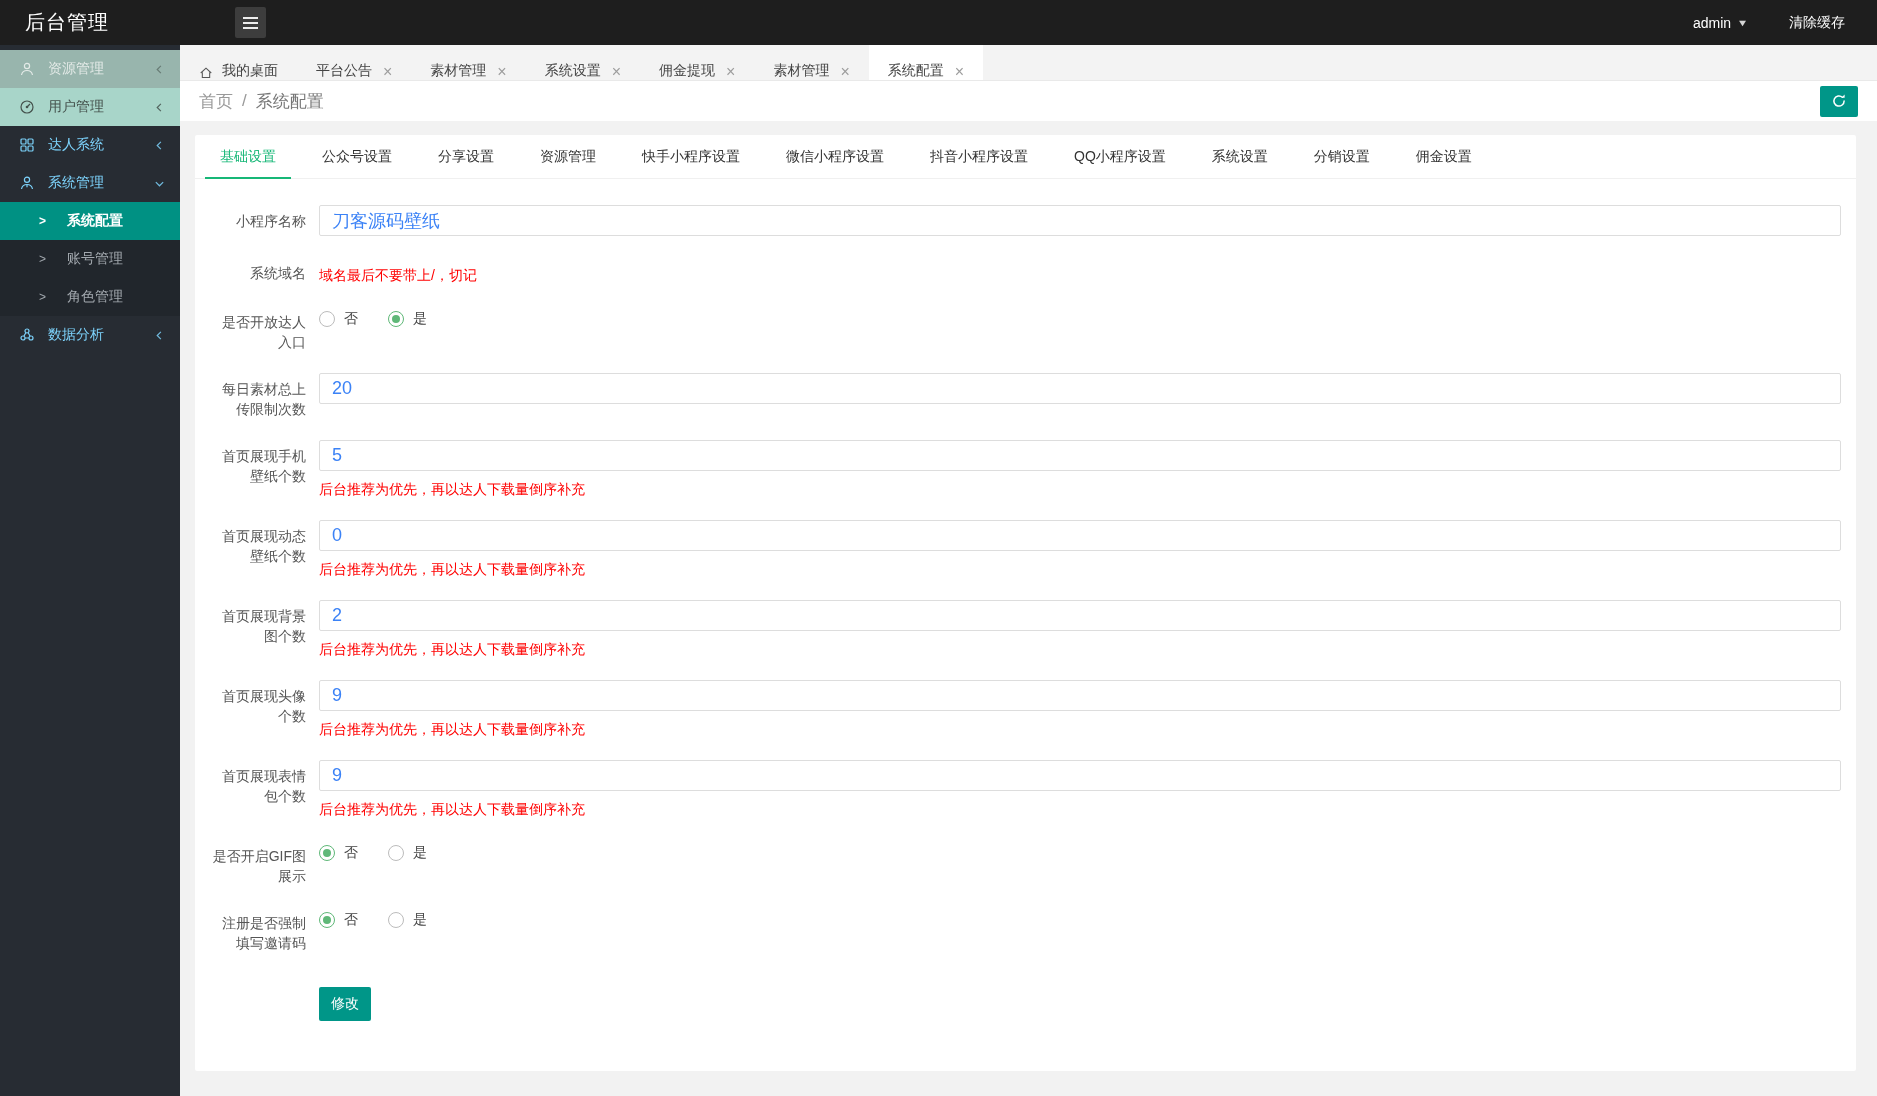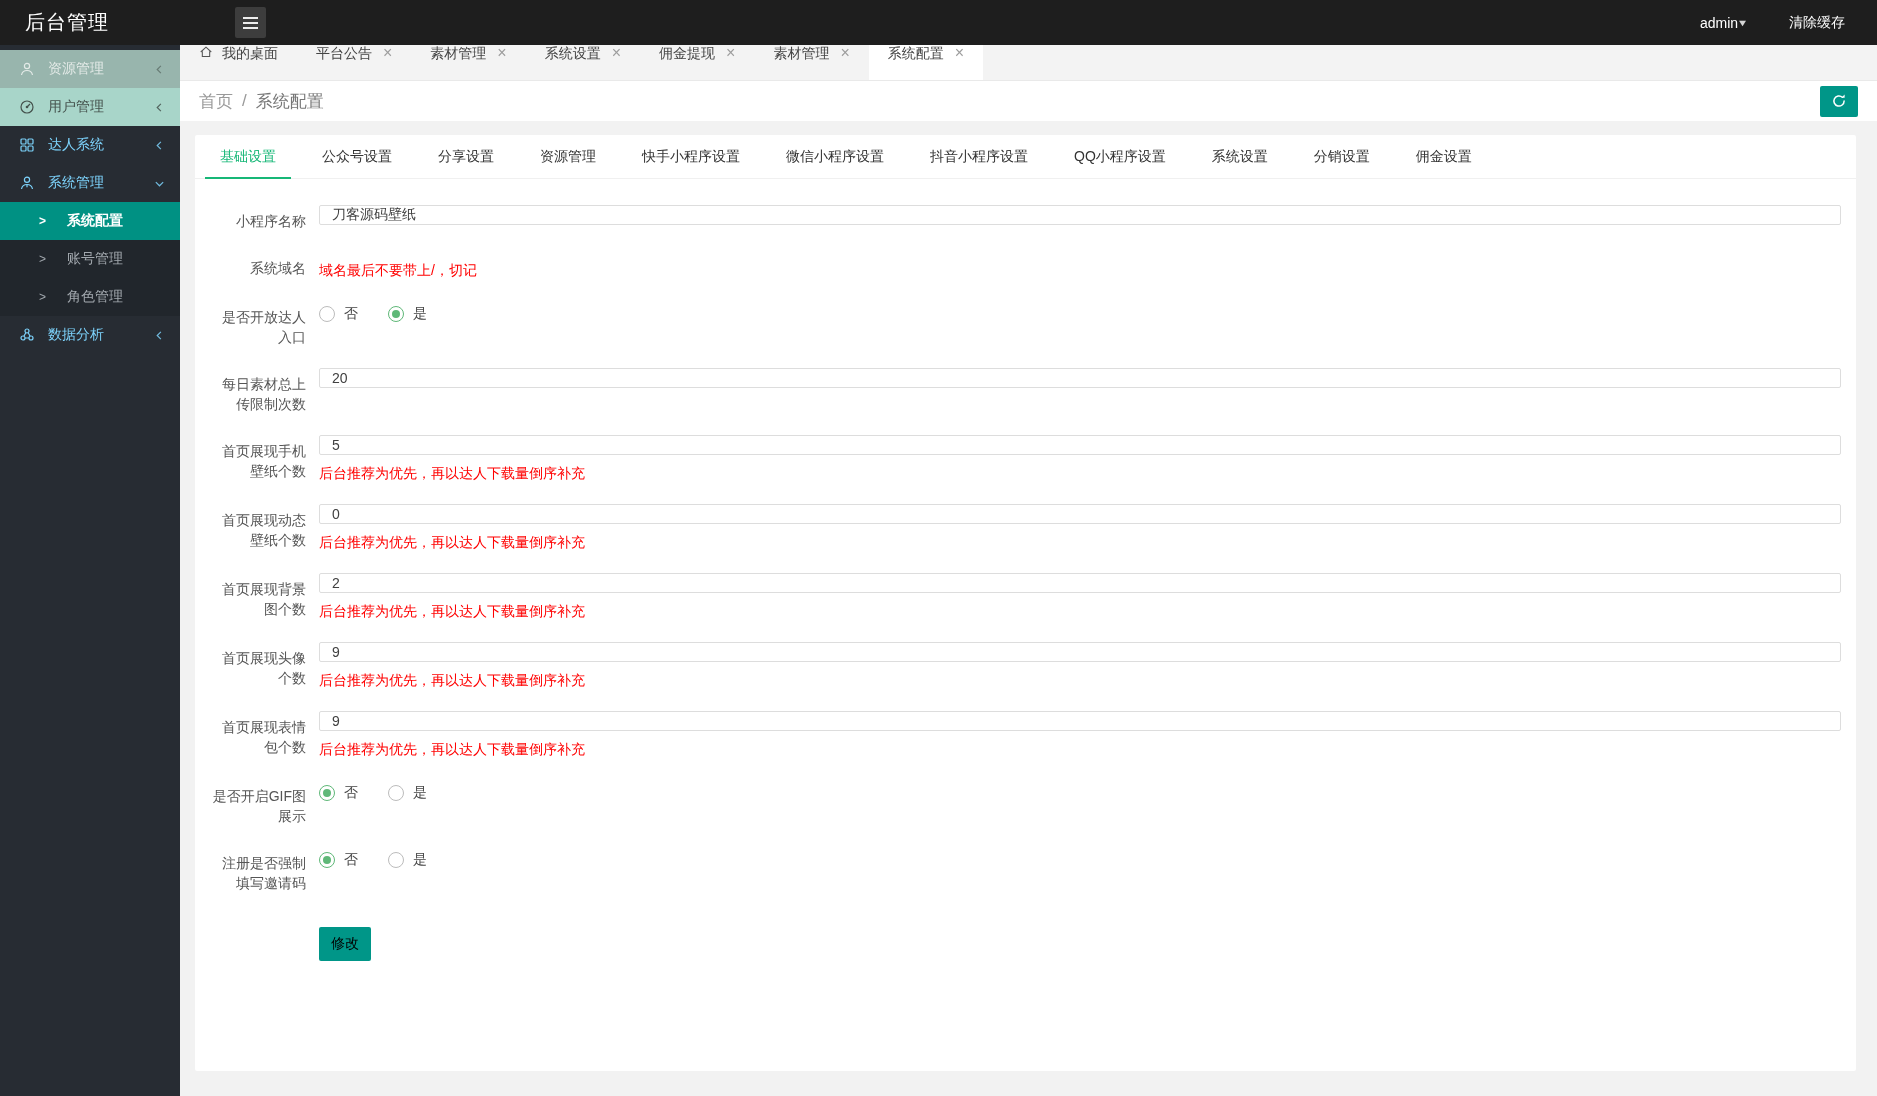"admin" .admin { gap: none -> 7px }
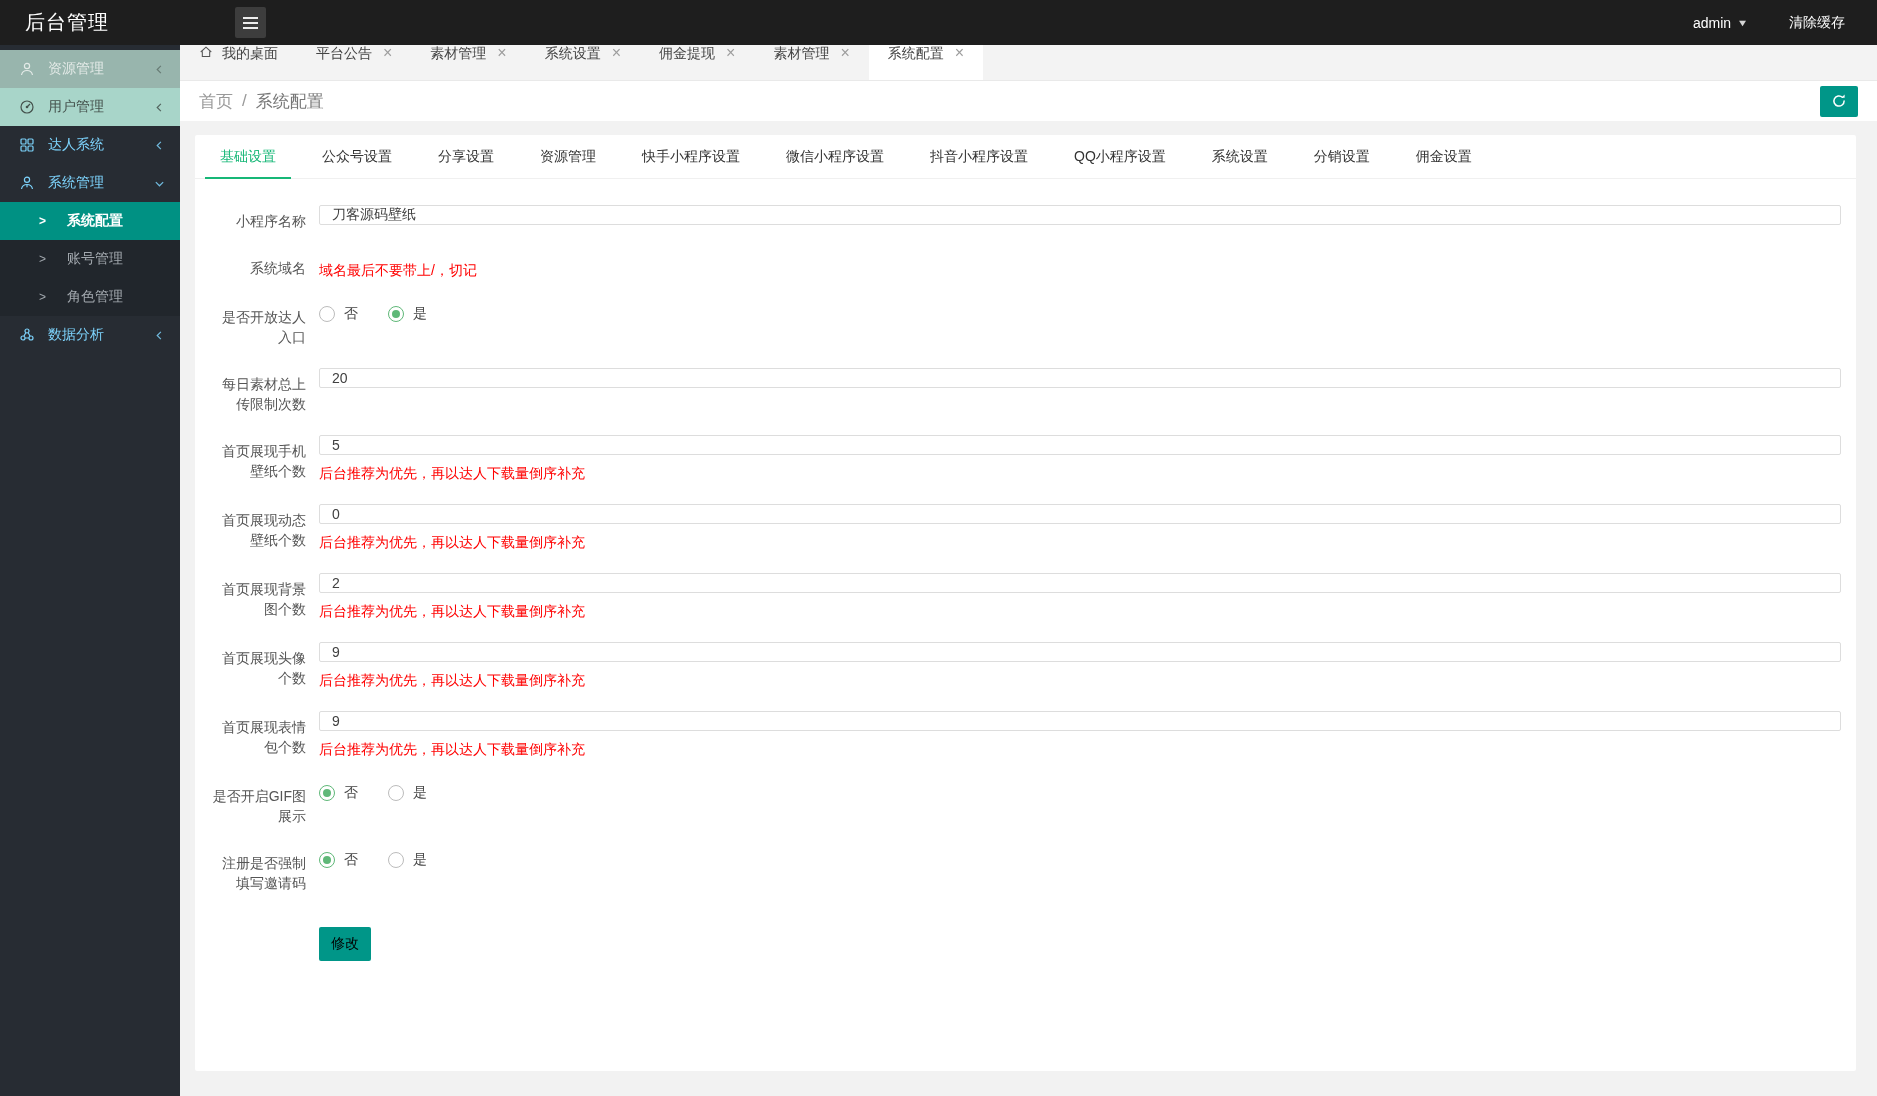"我的桌面" .tab { align-items: flex-start -> flex-end }
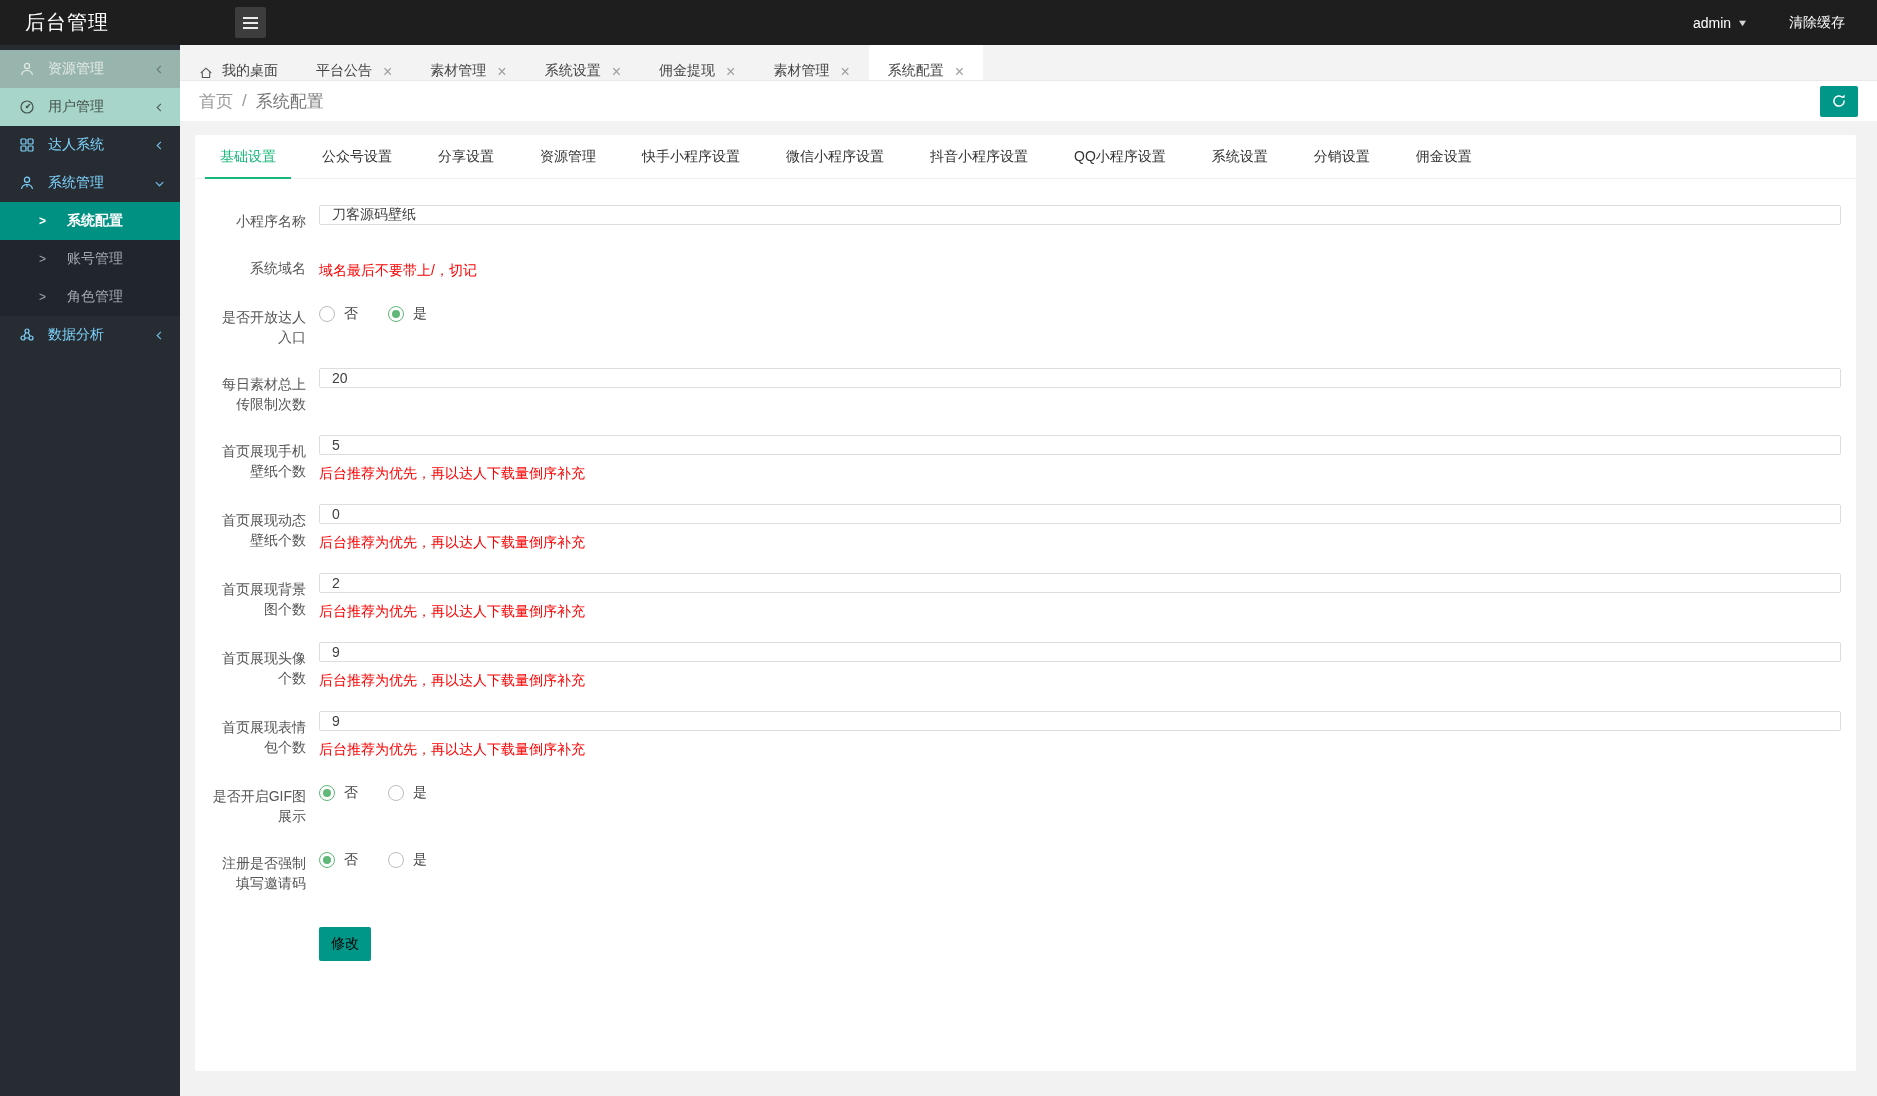"刀客源码壁纸" input.f-input { color: #404040 -> #3b82f6; font-size: 14px -> 18px; height: 20px -> 31px }
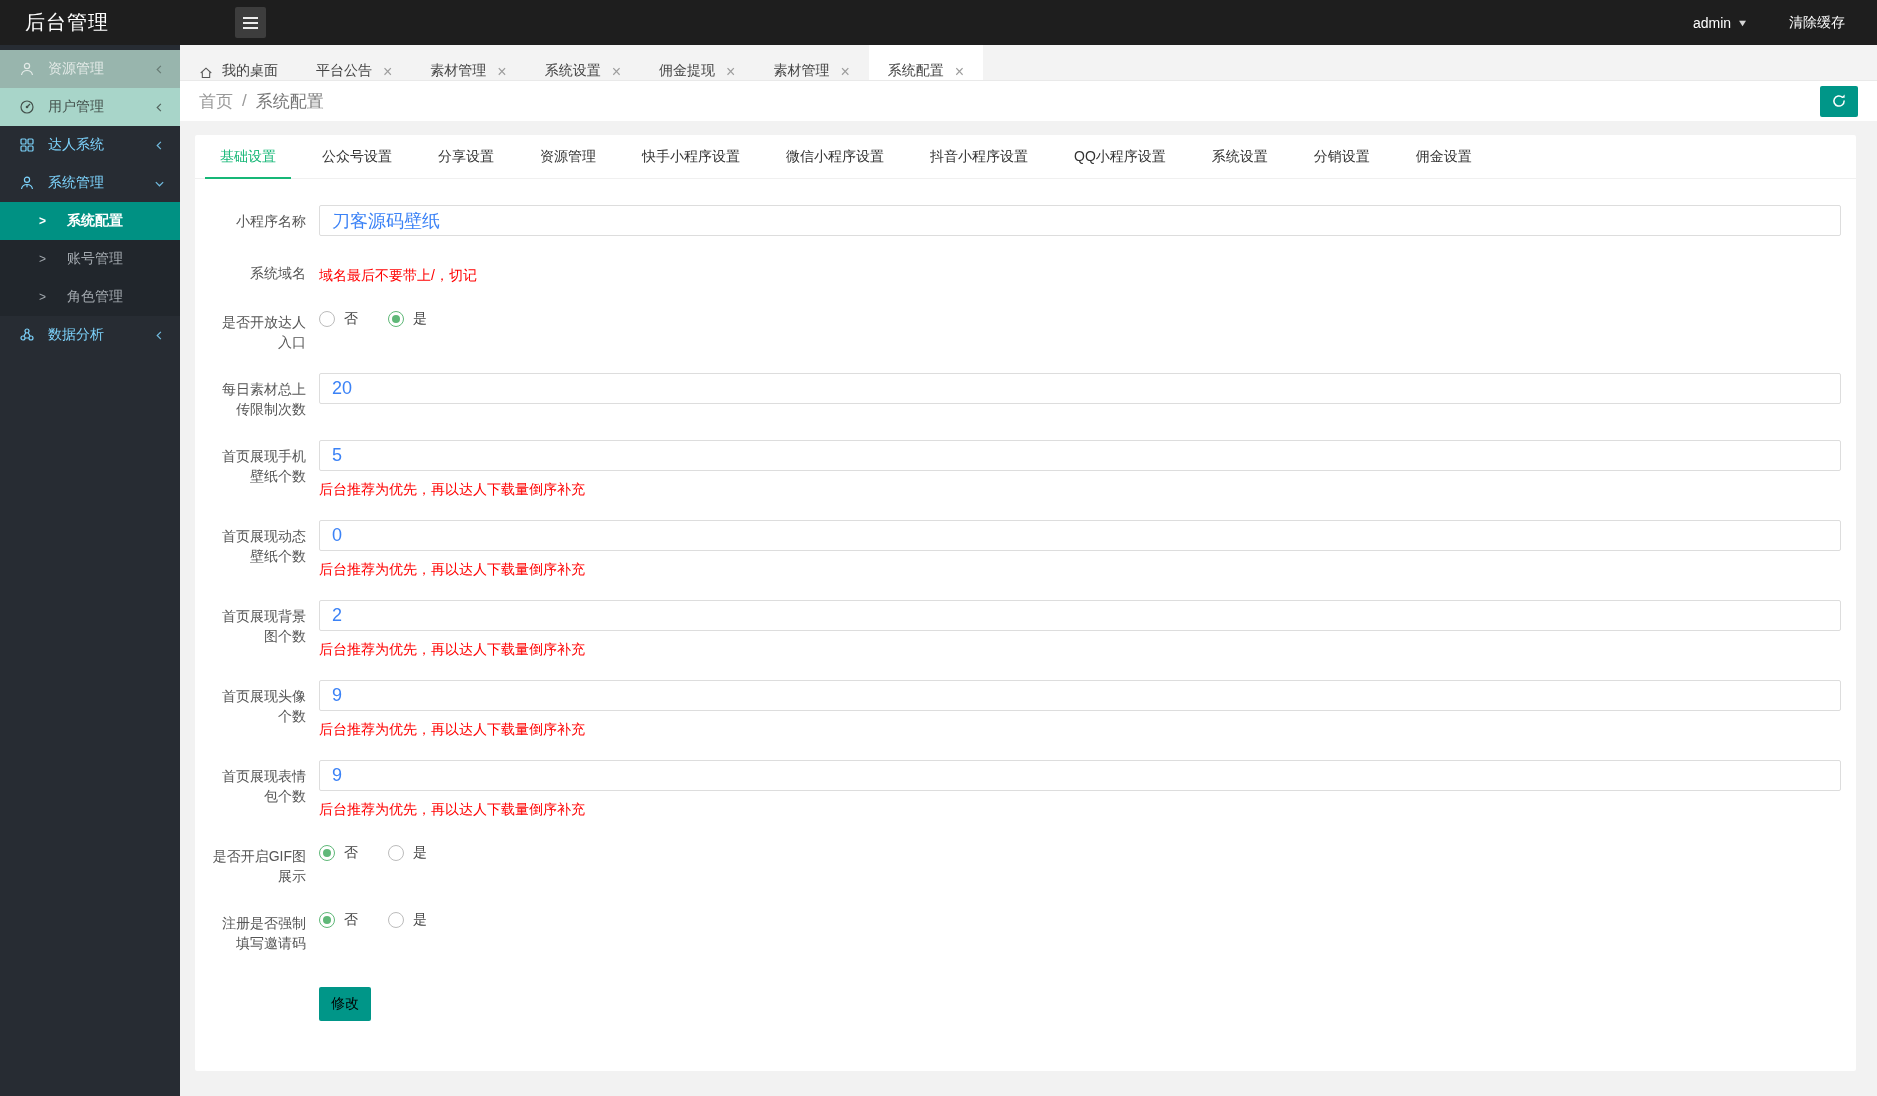"修改" .btn-submit { color: #000000 -> #ffffff }
